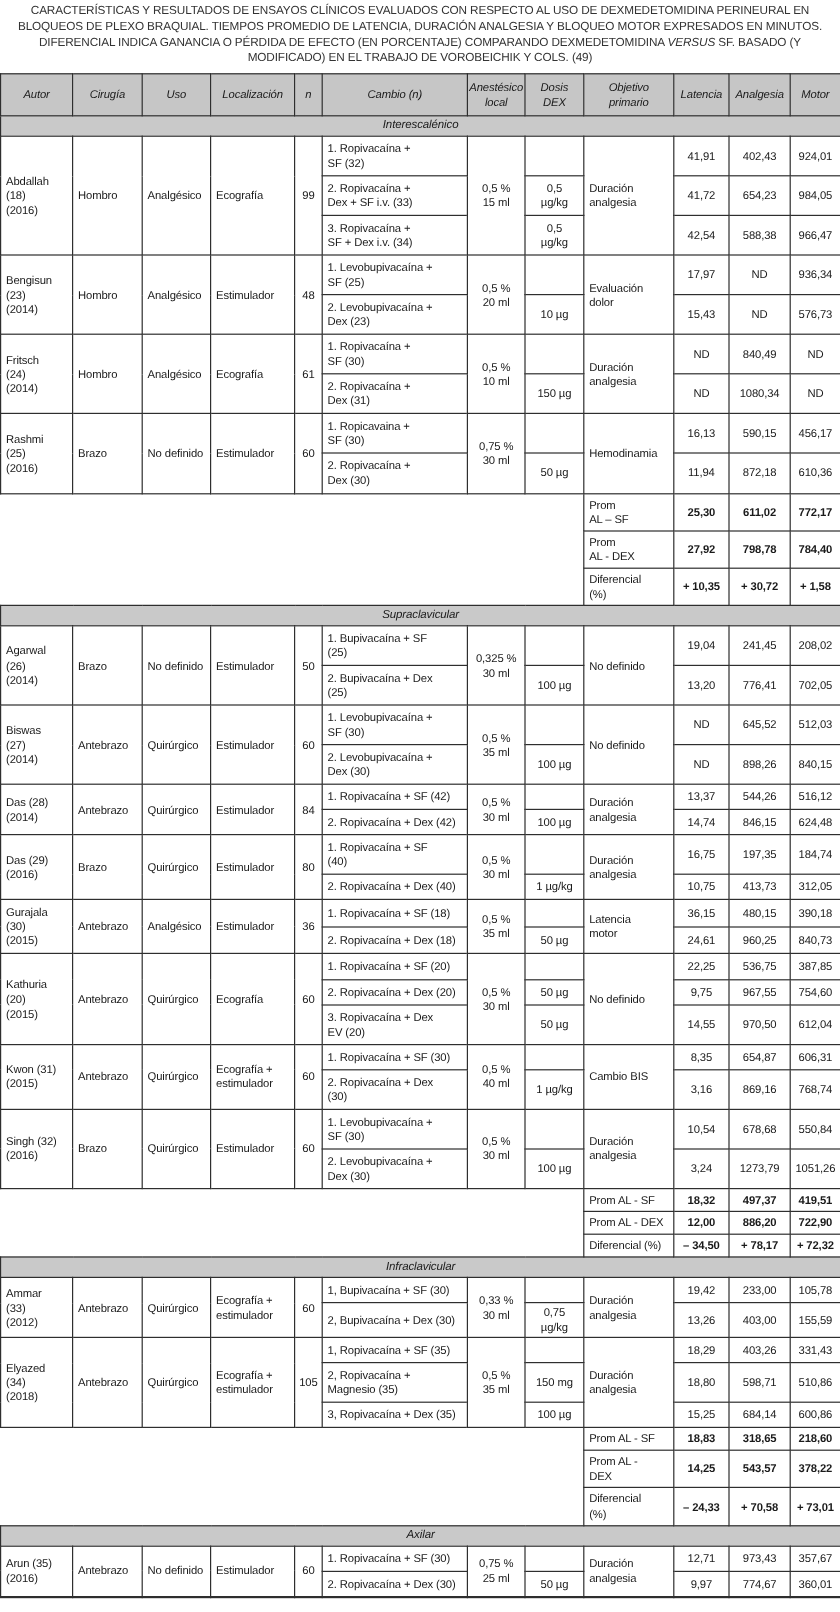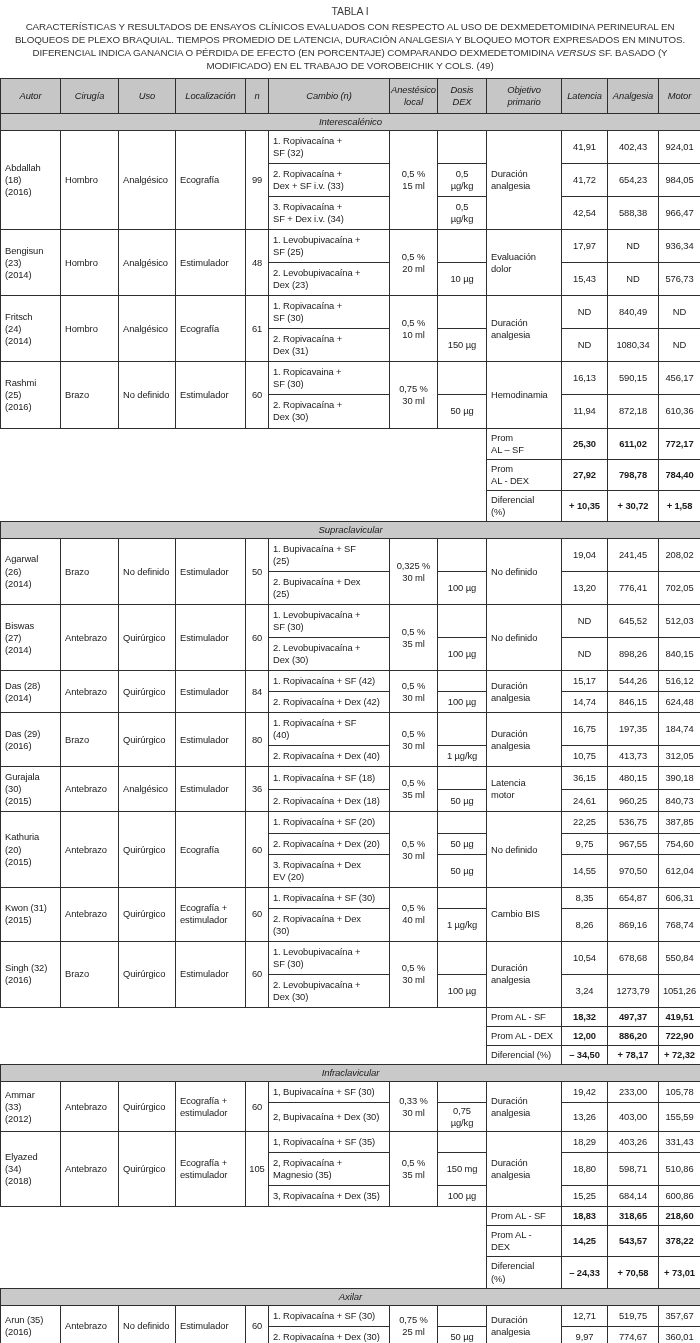"TABLA I" div.title { html: <div>TABLA I</div> -> none }
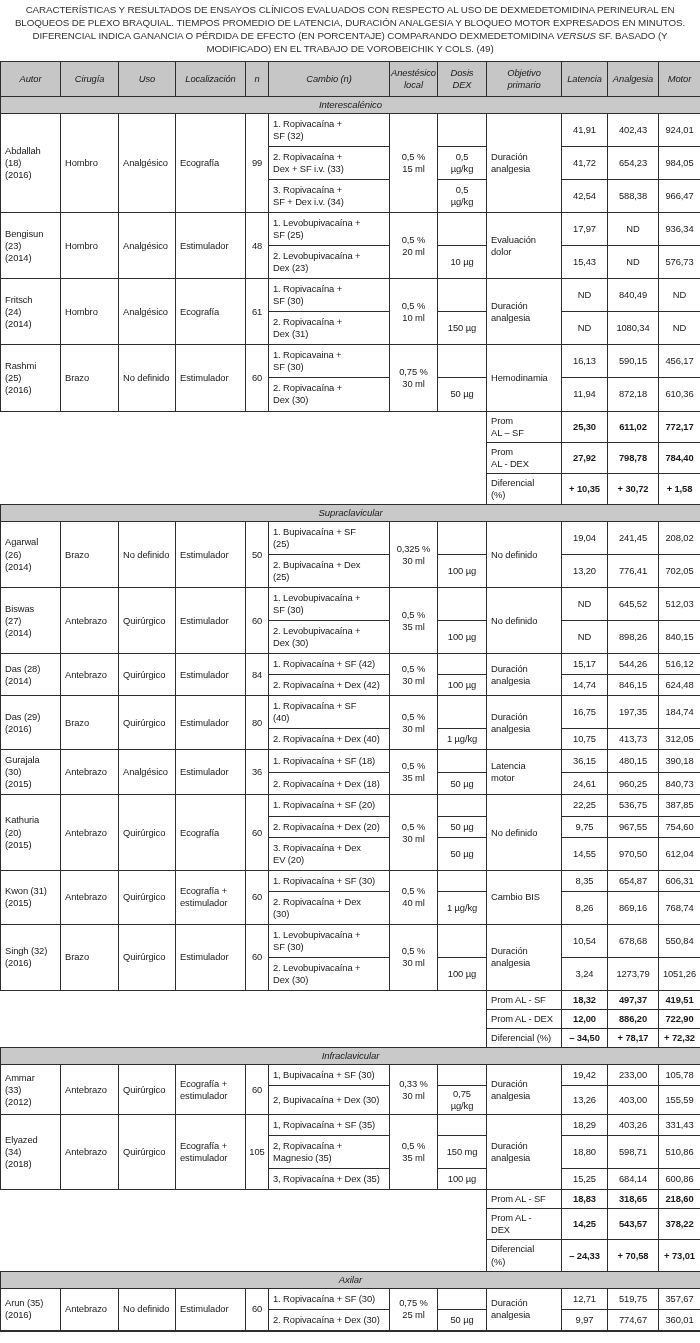"15,17" td.num { text: 15,17 -> 13,37 }
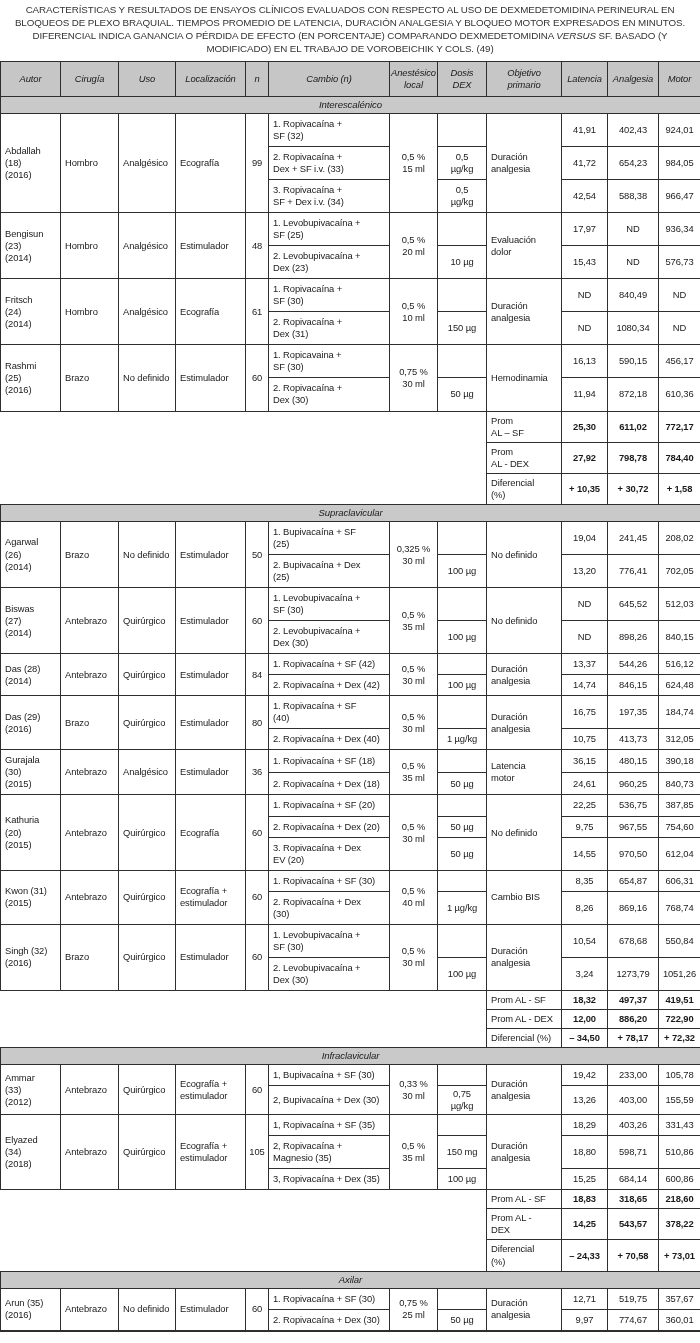"8,26" td.num { text: 8,26 -> 3,16 }
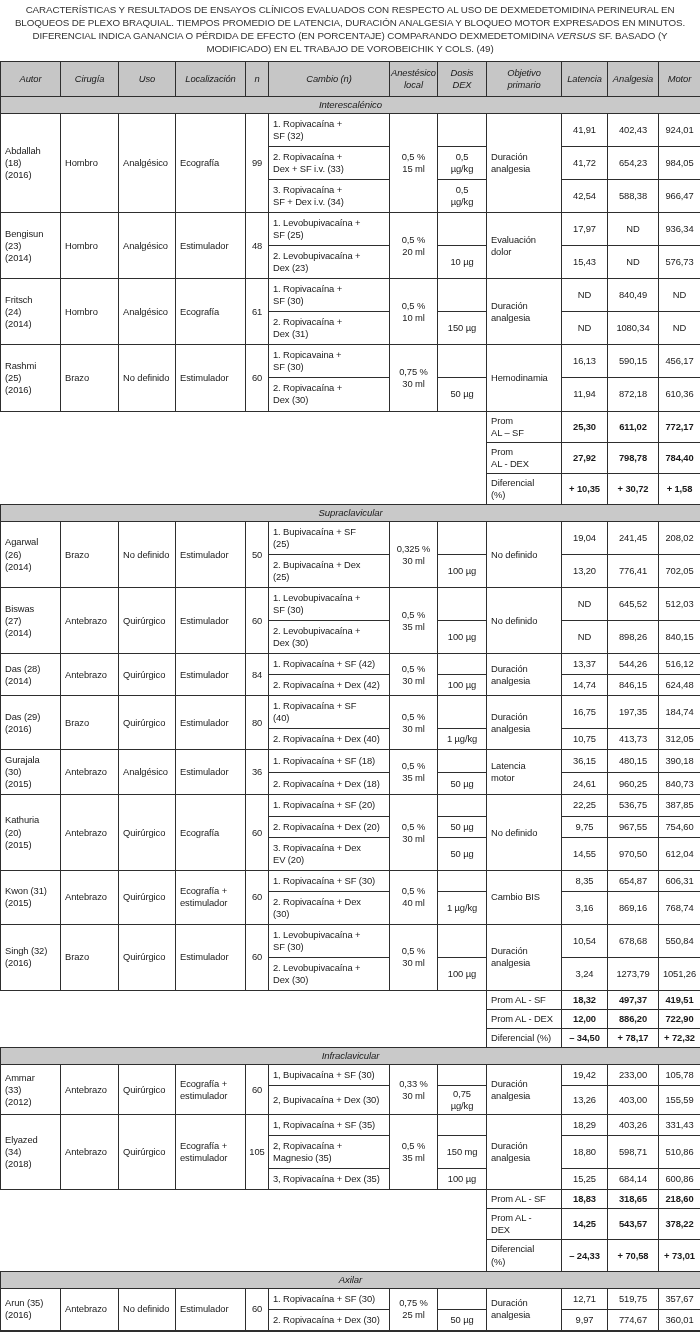"519,75" td.num { text: 519,75 -> 973,43 }
